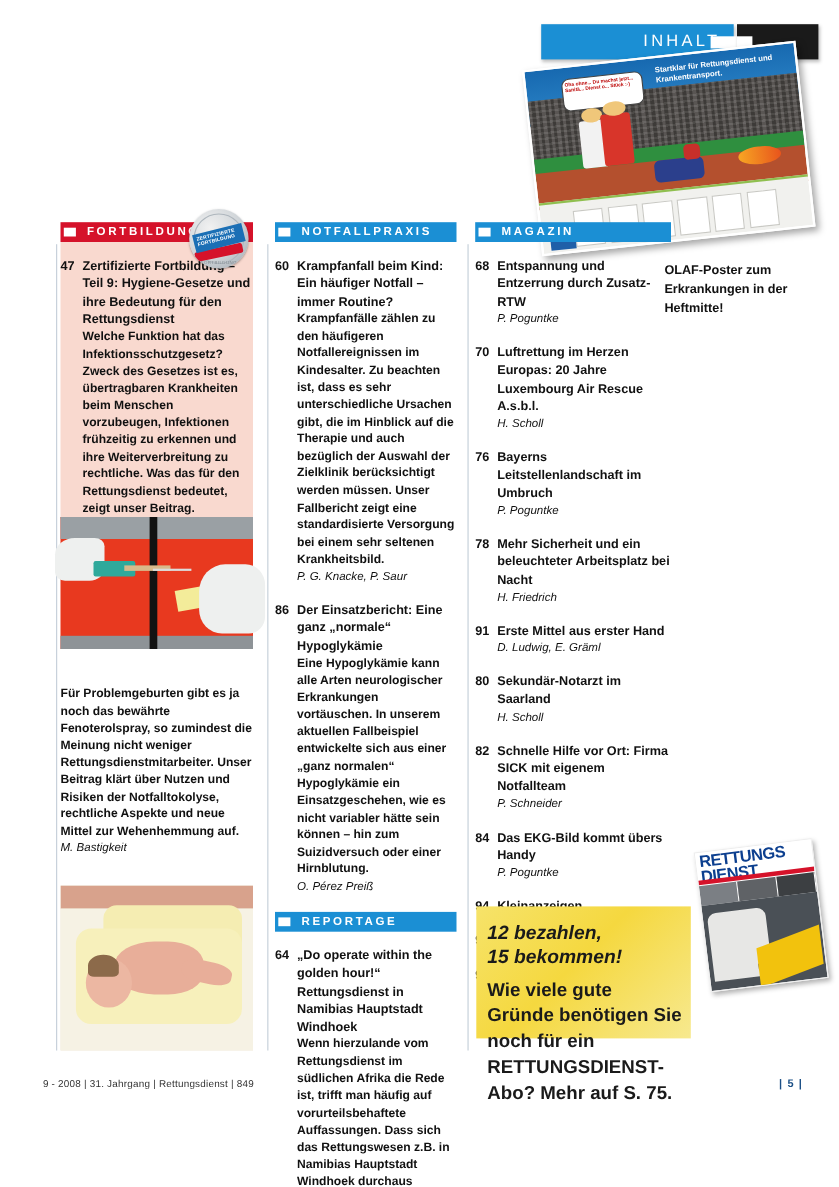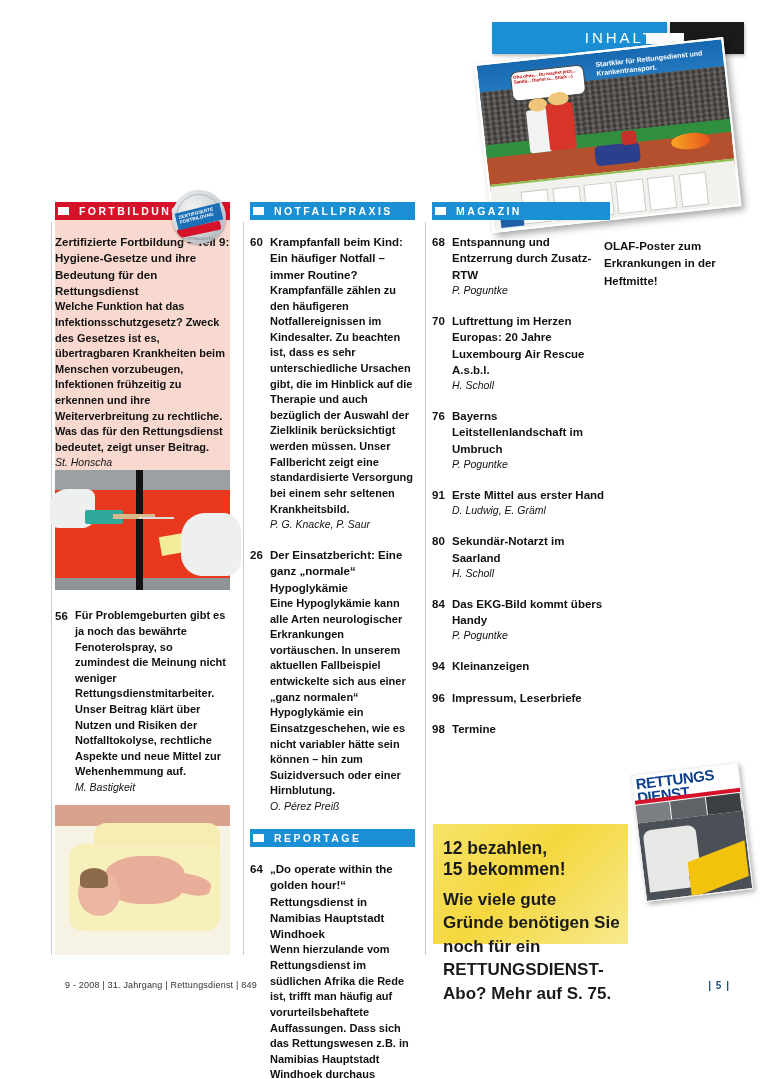"47" div.pg { html: none -> <div>47</div> }
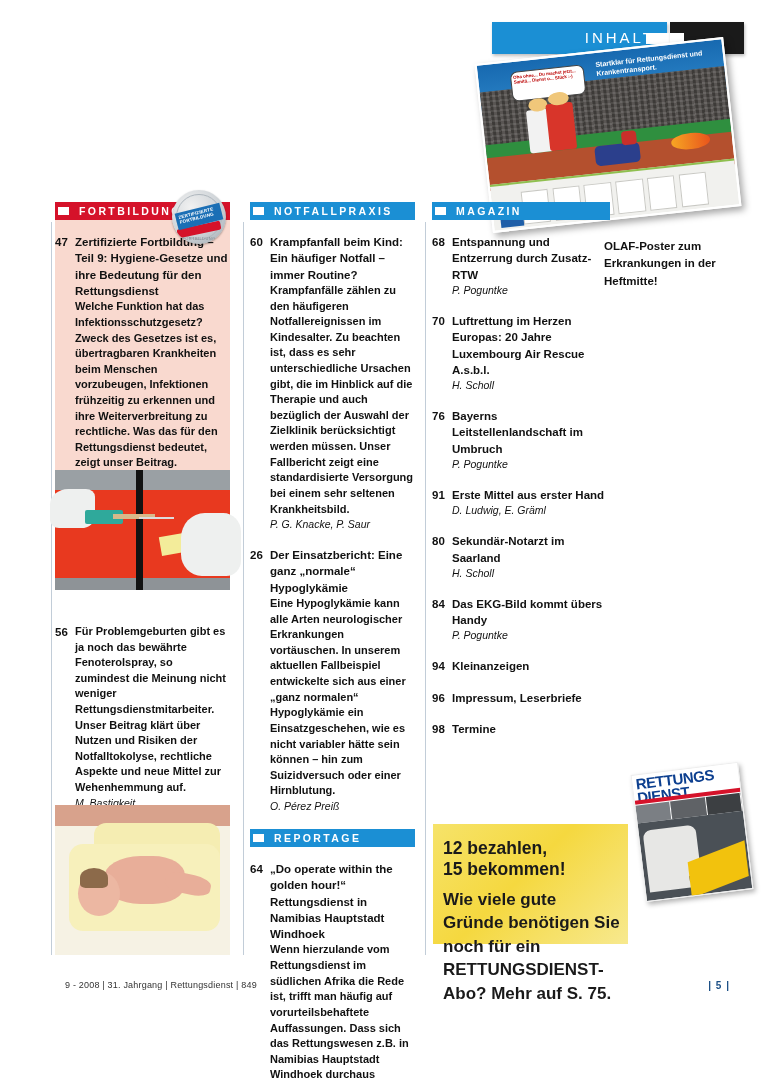"78" div.entry { html: none -> <div> <div>78</div> <div> <div>Mehr Sicherheit und ein beleuchteter Arbeitsplatz bei Nacht</div> <div>H. Friedrich</div> </div> </div> }
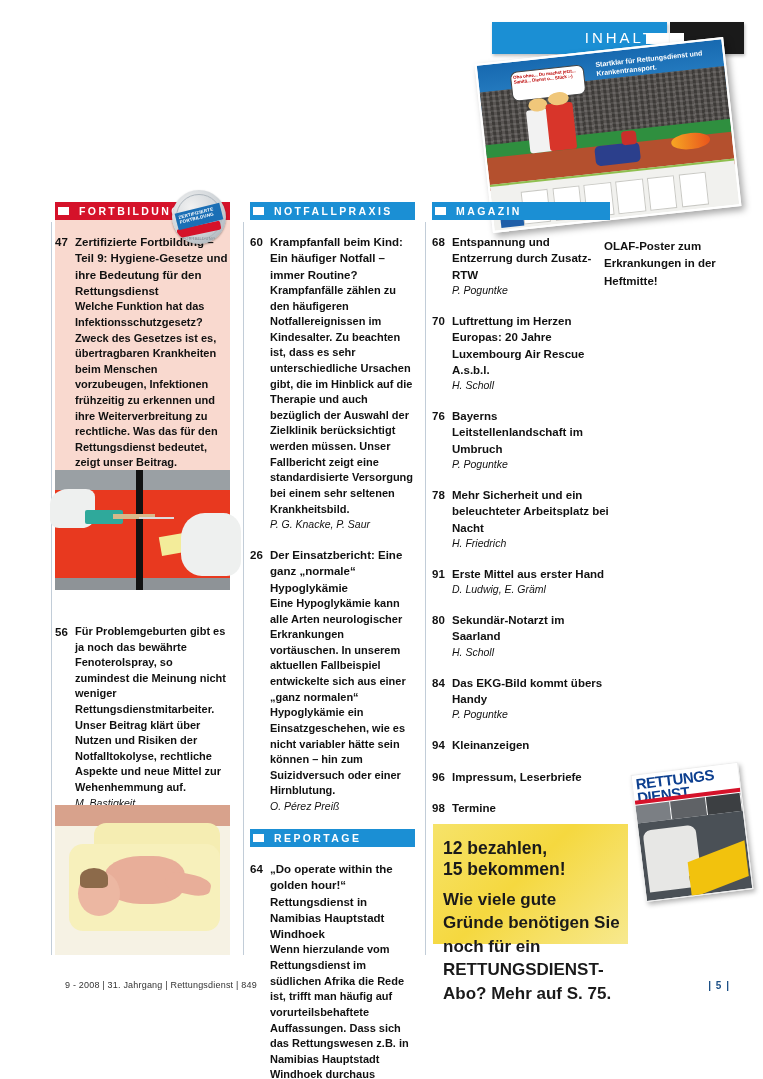"26" div.pg { text: 26 -> 86 }
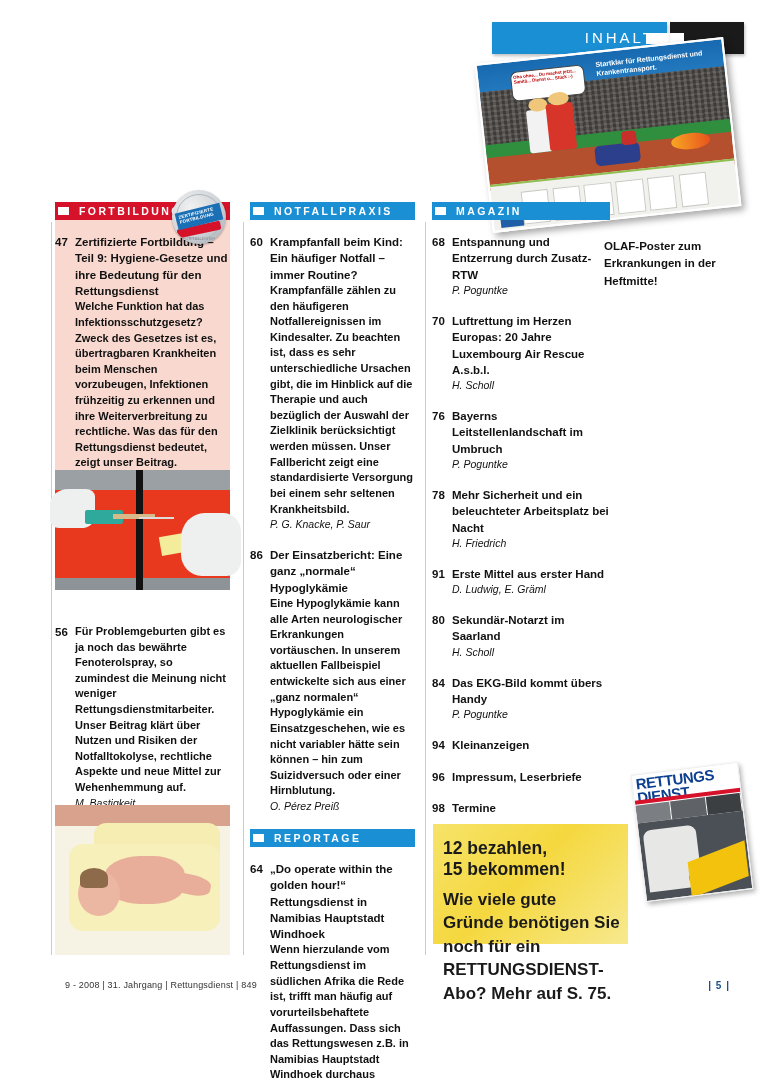"56" div.pg { html: <div>56</div> -> none }
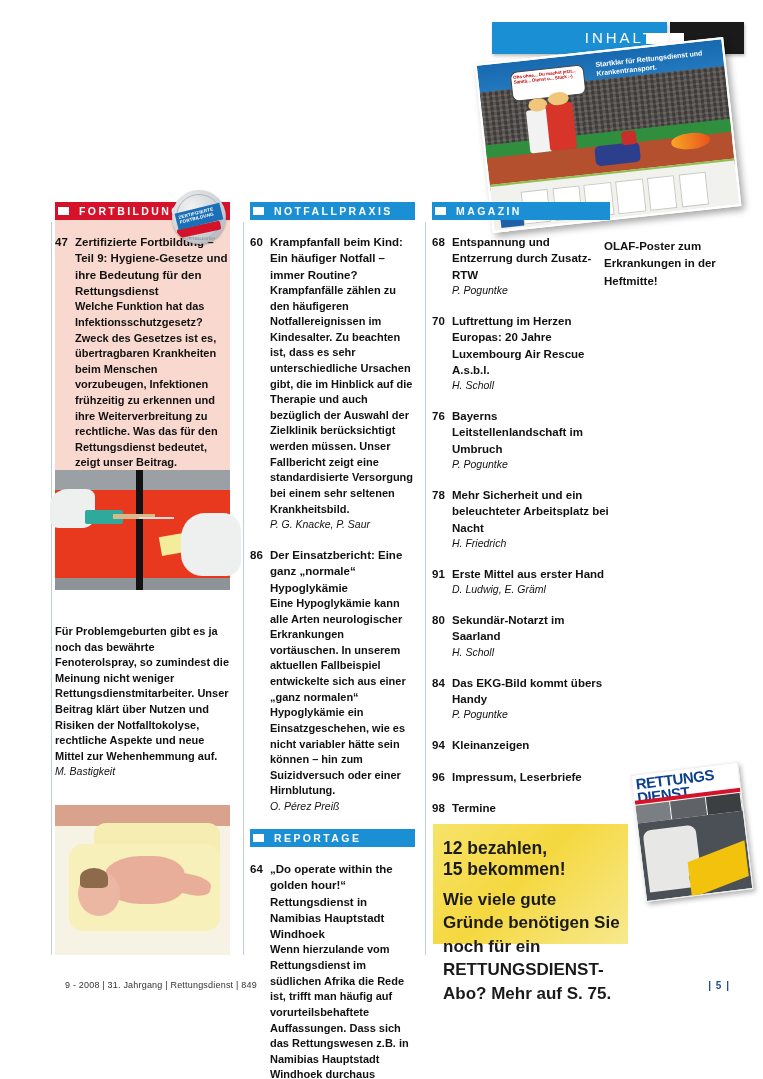"82" div.entry { html: none -> <div> <div>82</div> <div> <div>Schnelle Hilfe vor Ort: Firma SICK mit eigenem Notfallteam</div> <div>P. Schneider</div> </div> </div> }
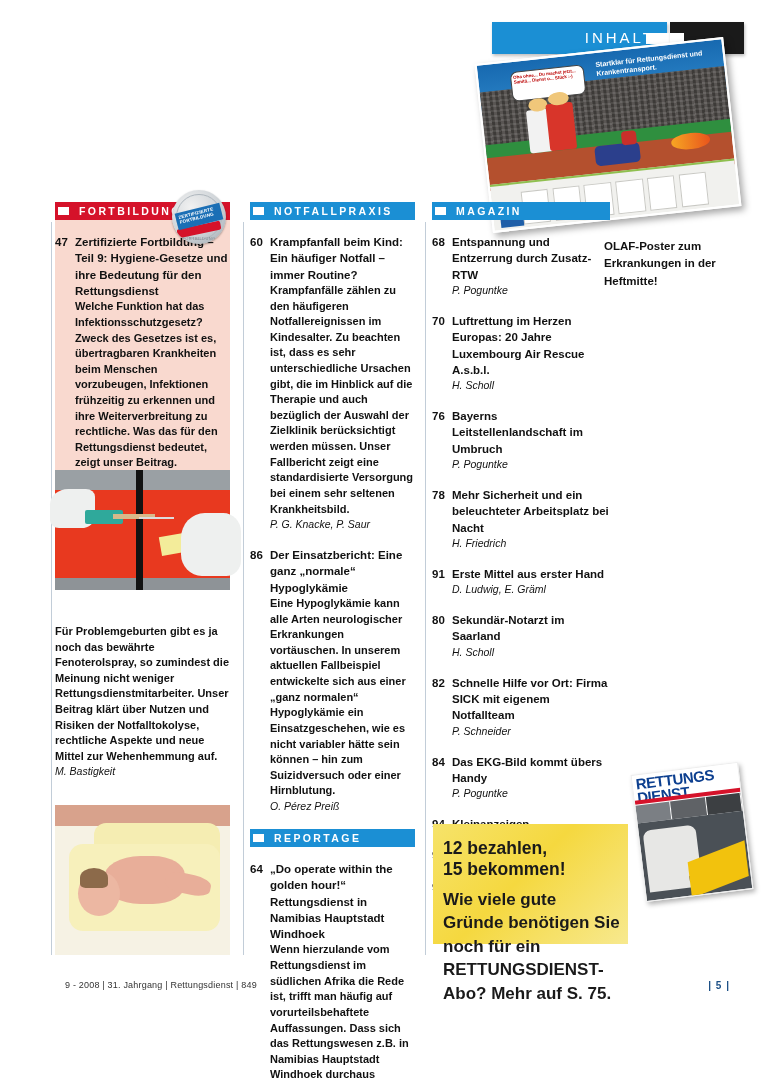"12 bezahlen," .promo .h1 { font-style: none -> italic }
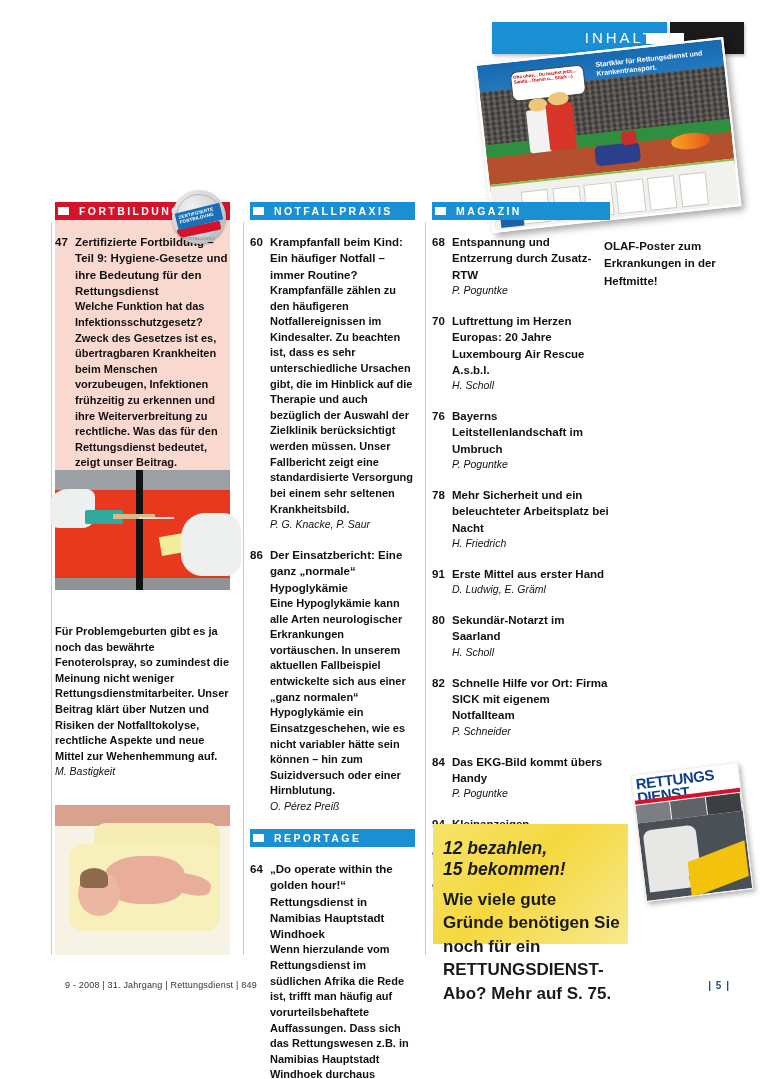"9 - 2008 | 31." .footer-left { left: 65px -> 39px }
